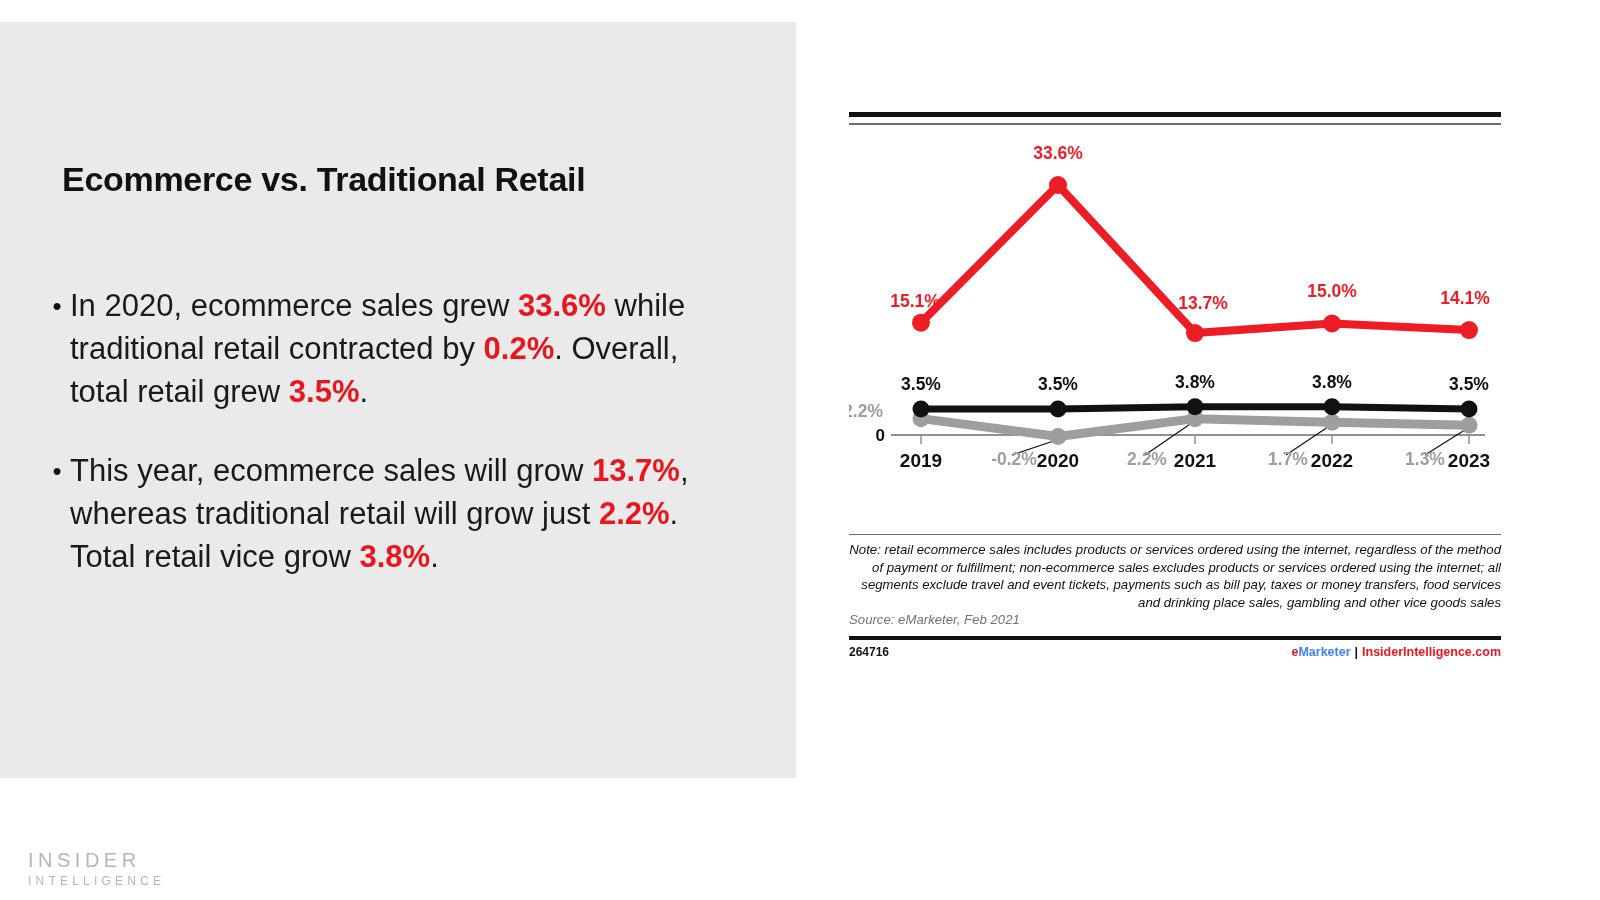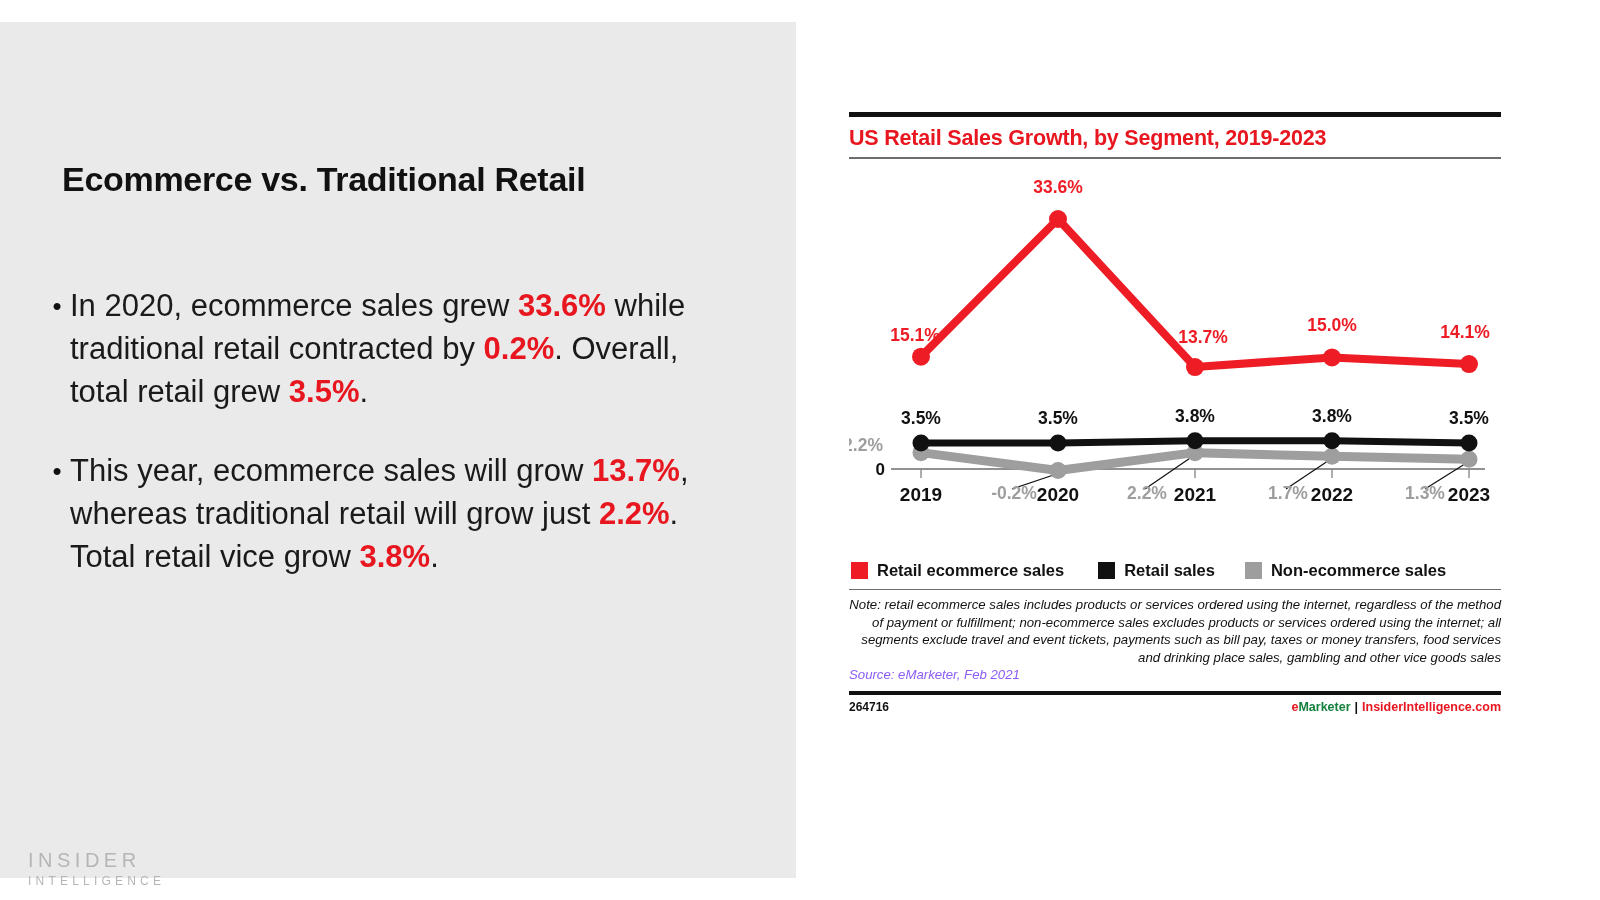"US Retail Sales Growth, by" div { html: <div>US Retail Sales Growth, by Segment, 2019-2023</div> -> none }
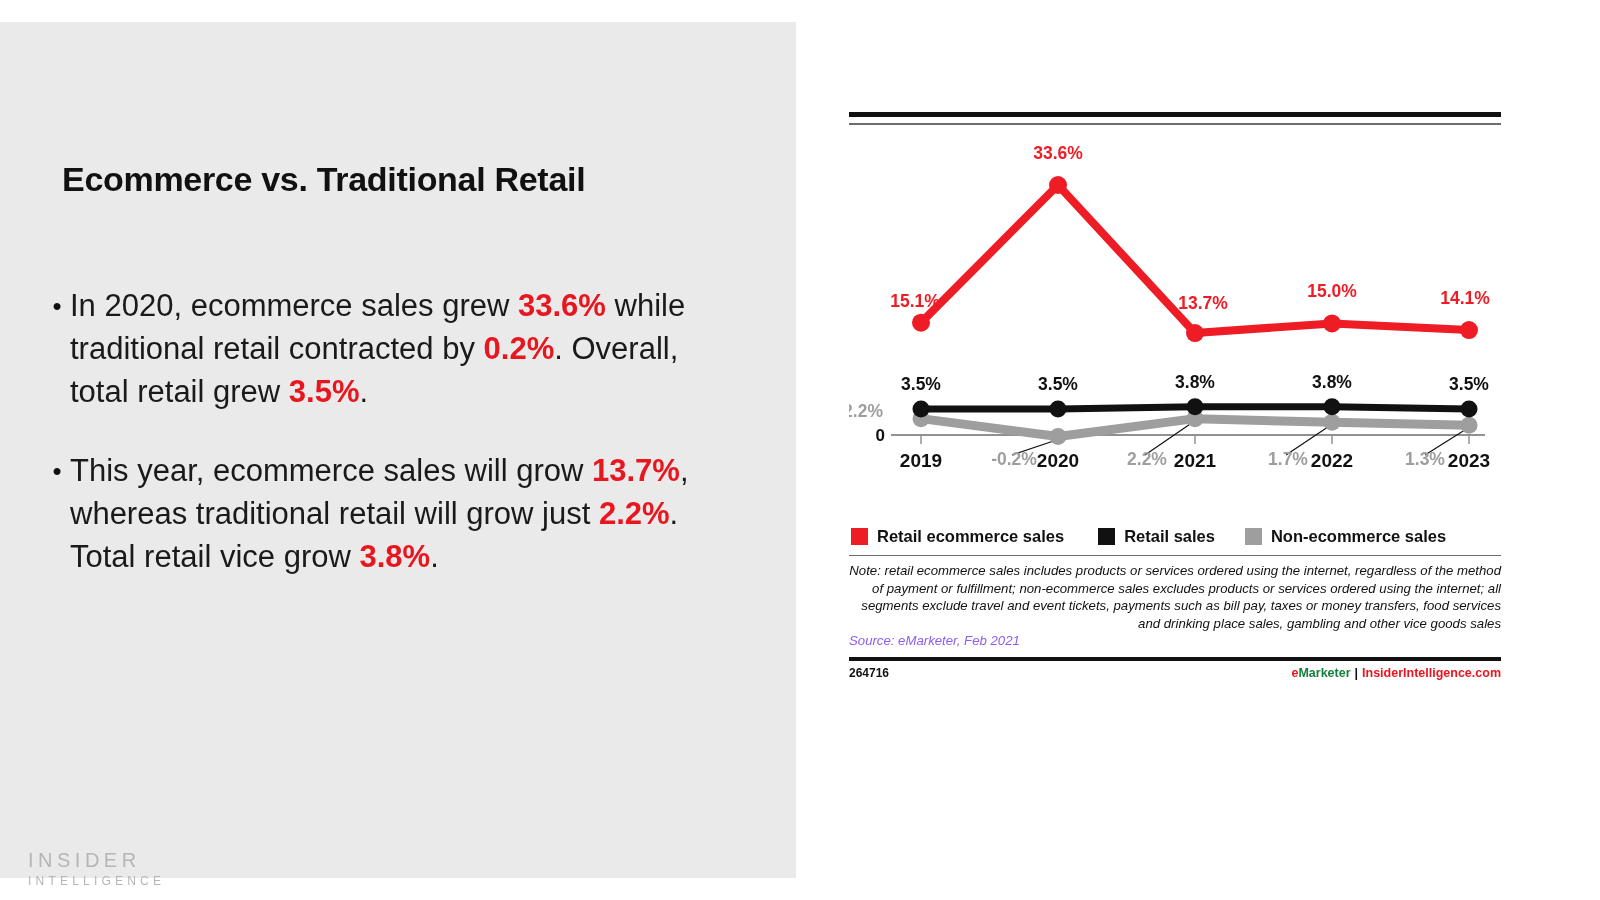"Ecommerce vs. Traditional Retail" #left-panel { height: 856px -> 756px }
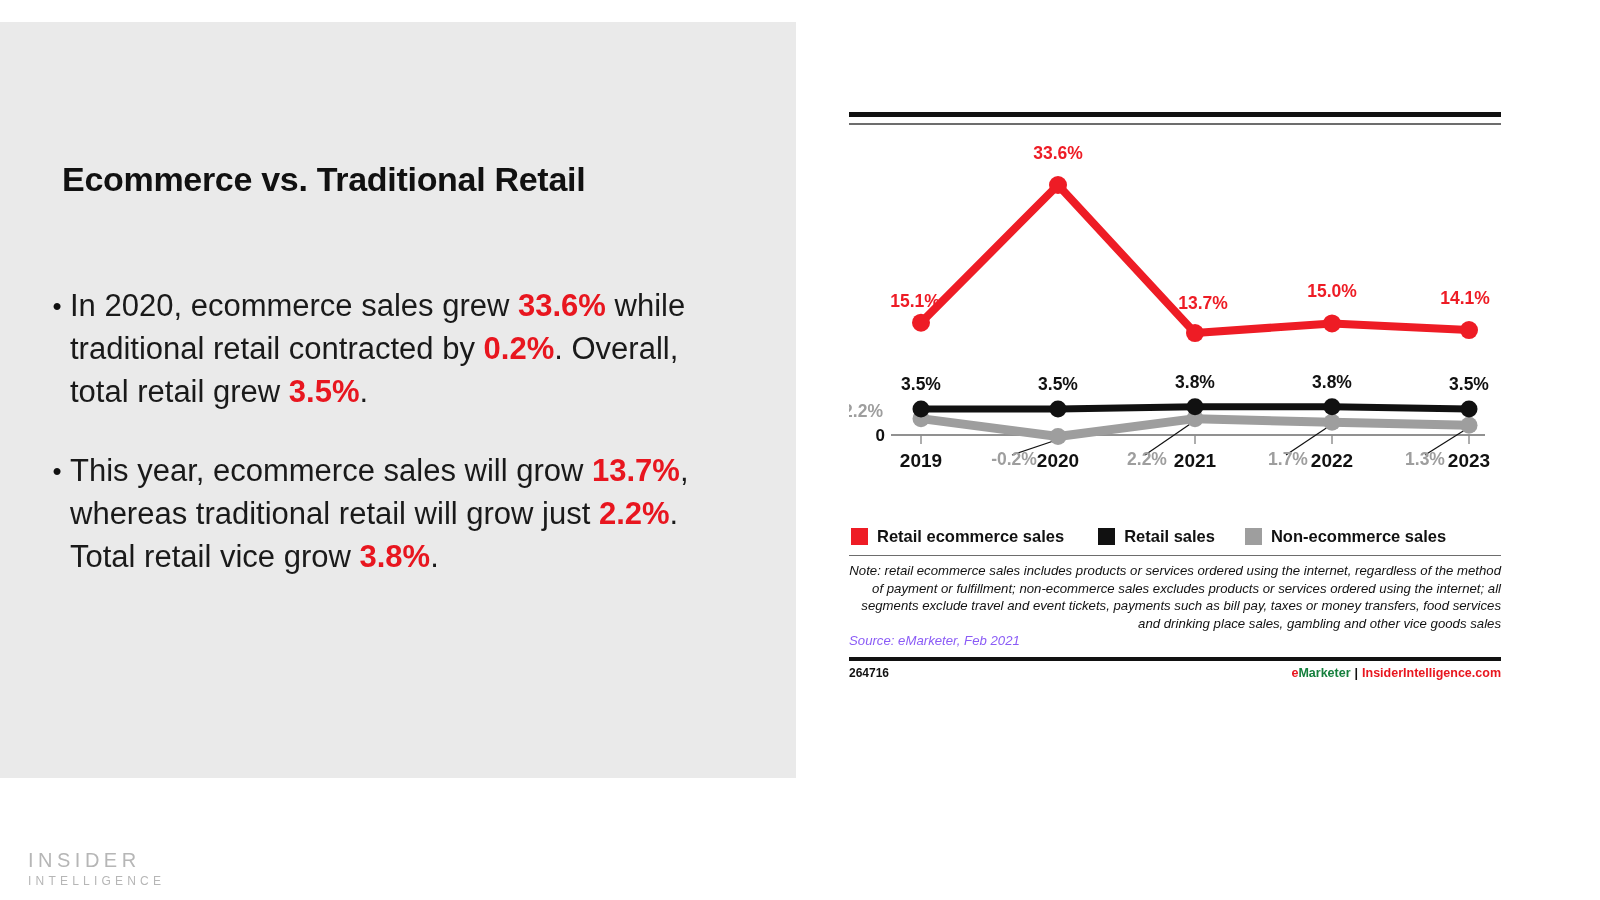"Retail ecommerce sales" div { html: <div> <div> <span></span> <span>Retail ecommerce sales</span> </div> <div></div> <div> <span></span> <span>Retail sales</span> </div> <div></div> <div> <span></span> <span>Non-ecommerce sales</span> </div> </div> -> none }
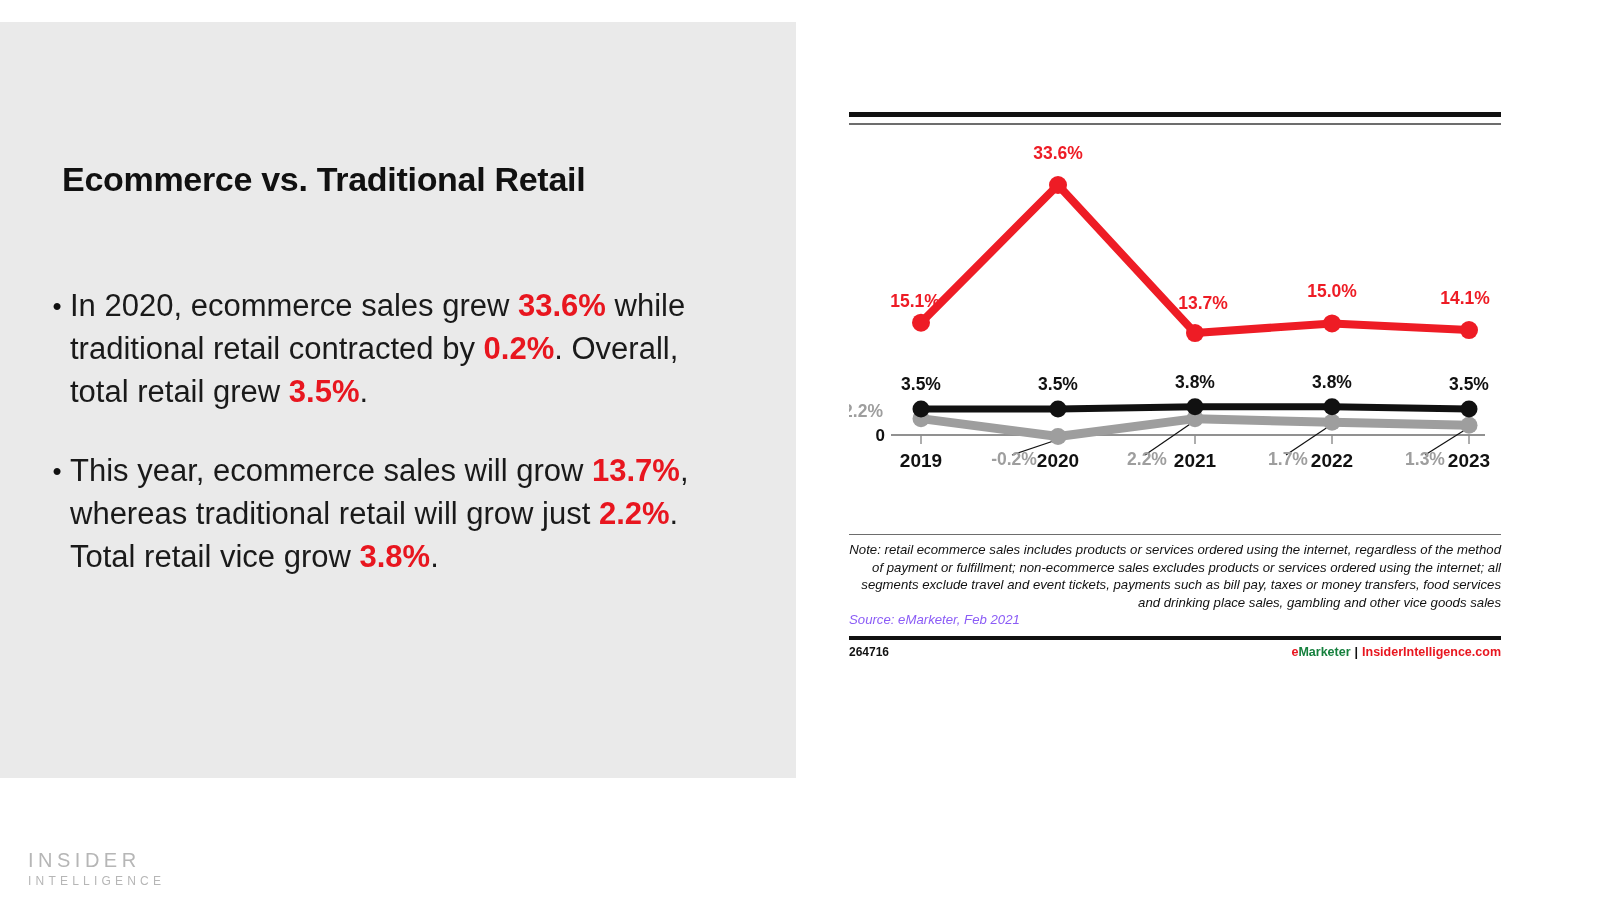"Source: eMarketer, Feb 2021" #source { color: #8b5cf6 -> #737373 }
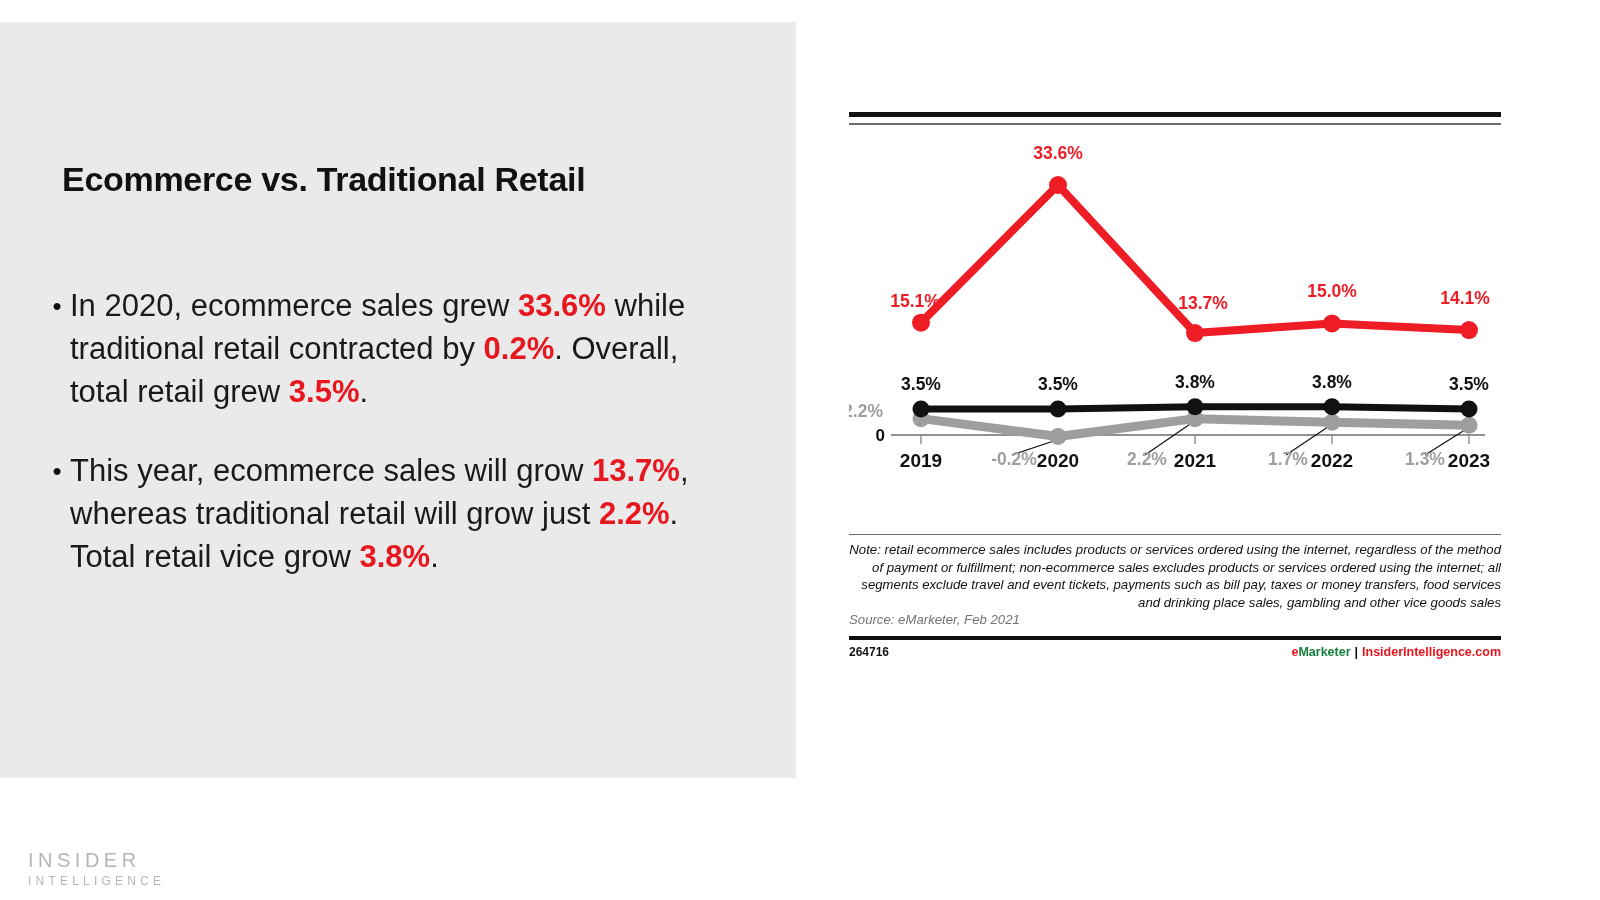"Marketer" #brand .b-mk { color: #15803d -> #3b82f6 }
